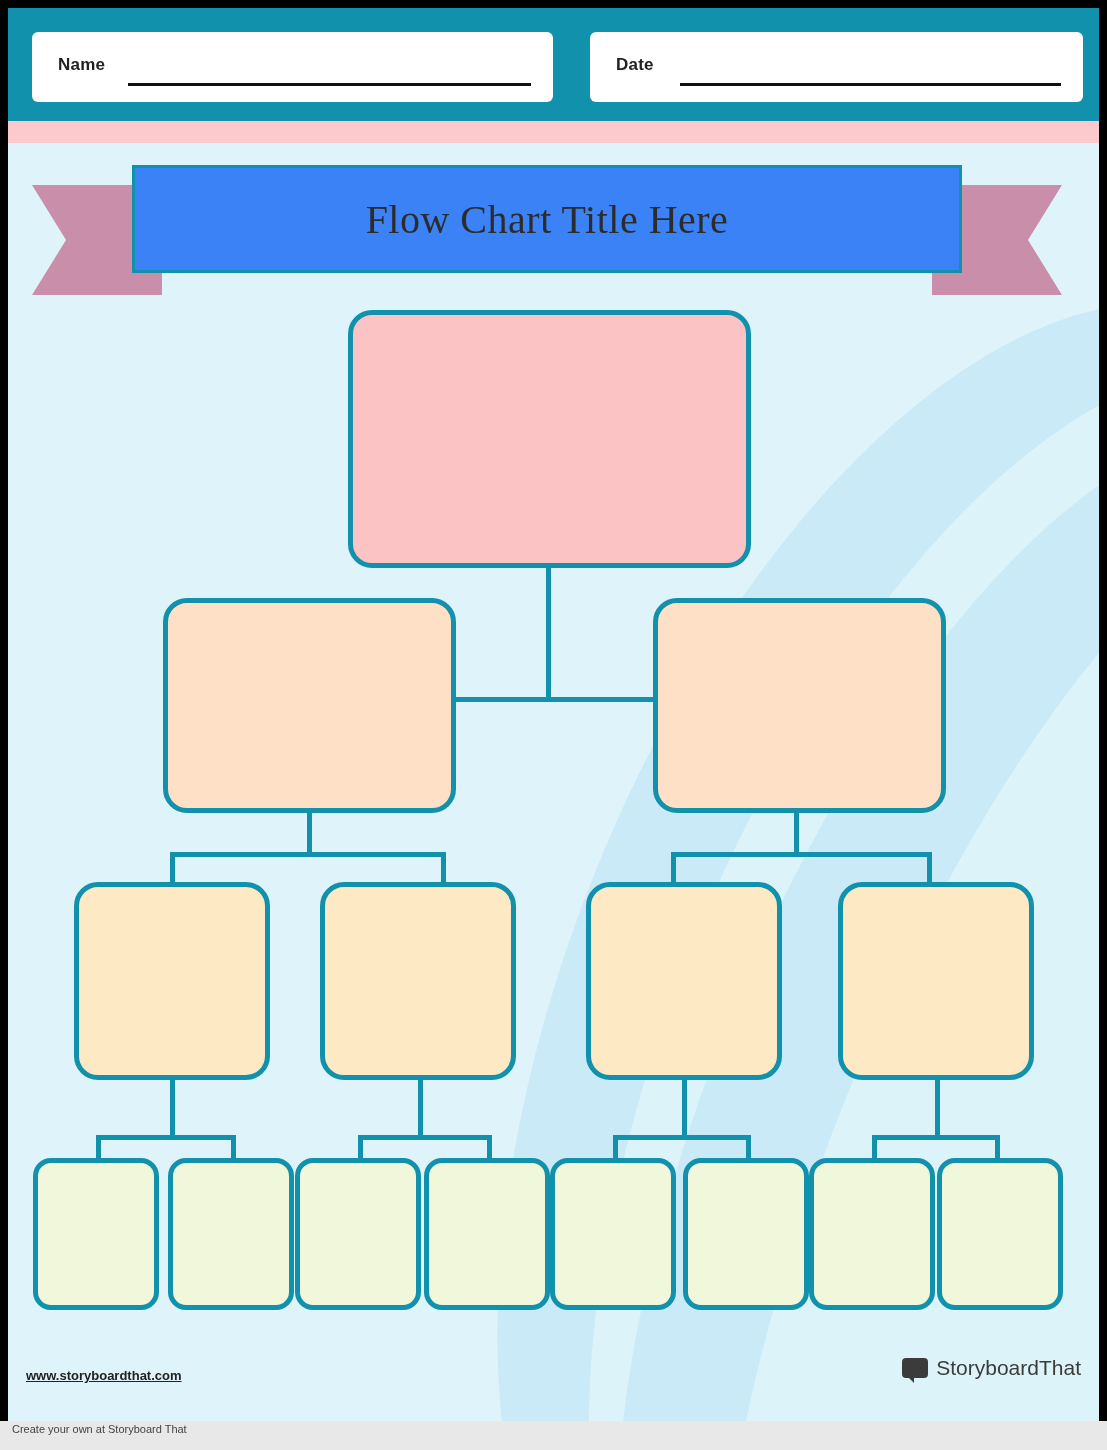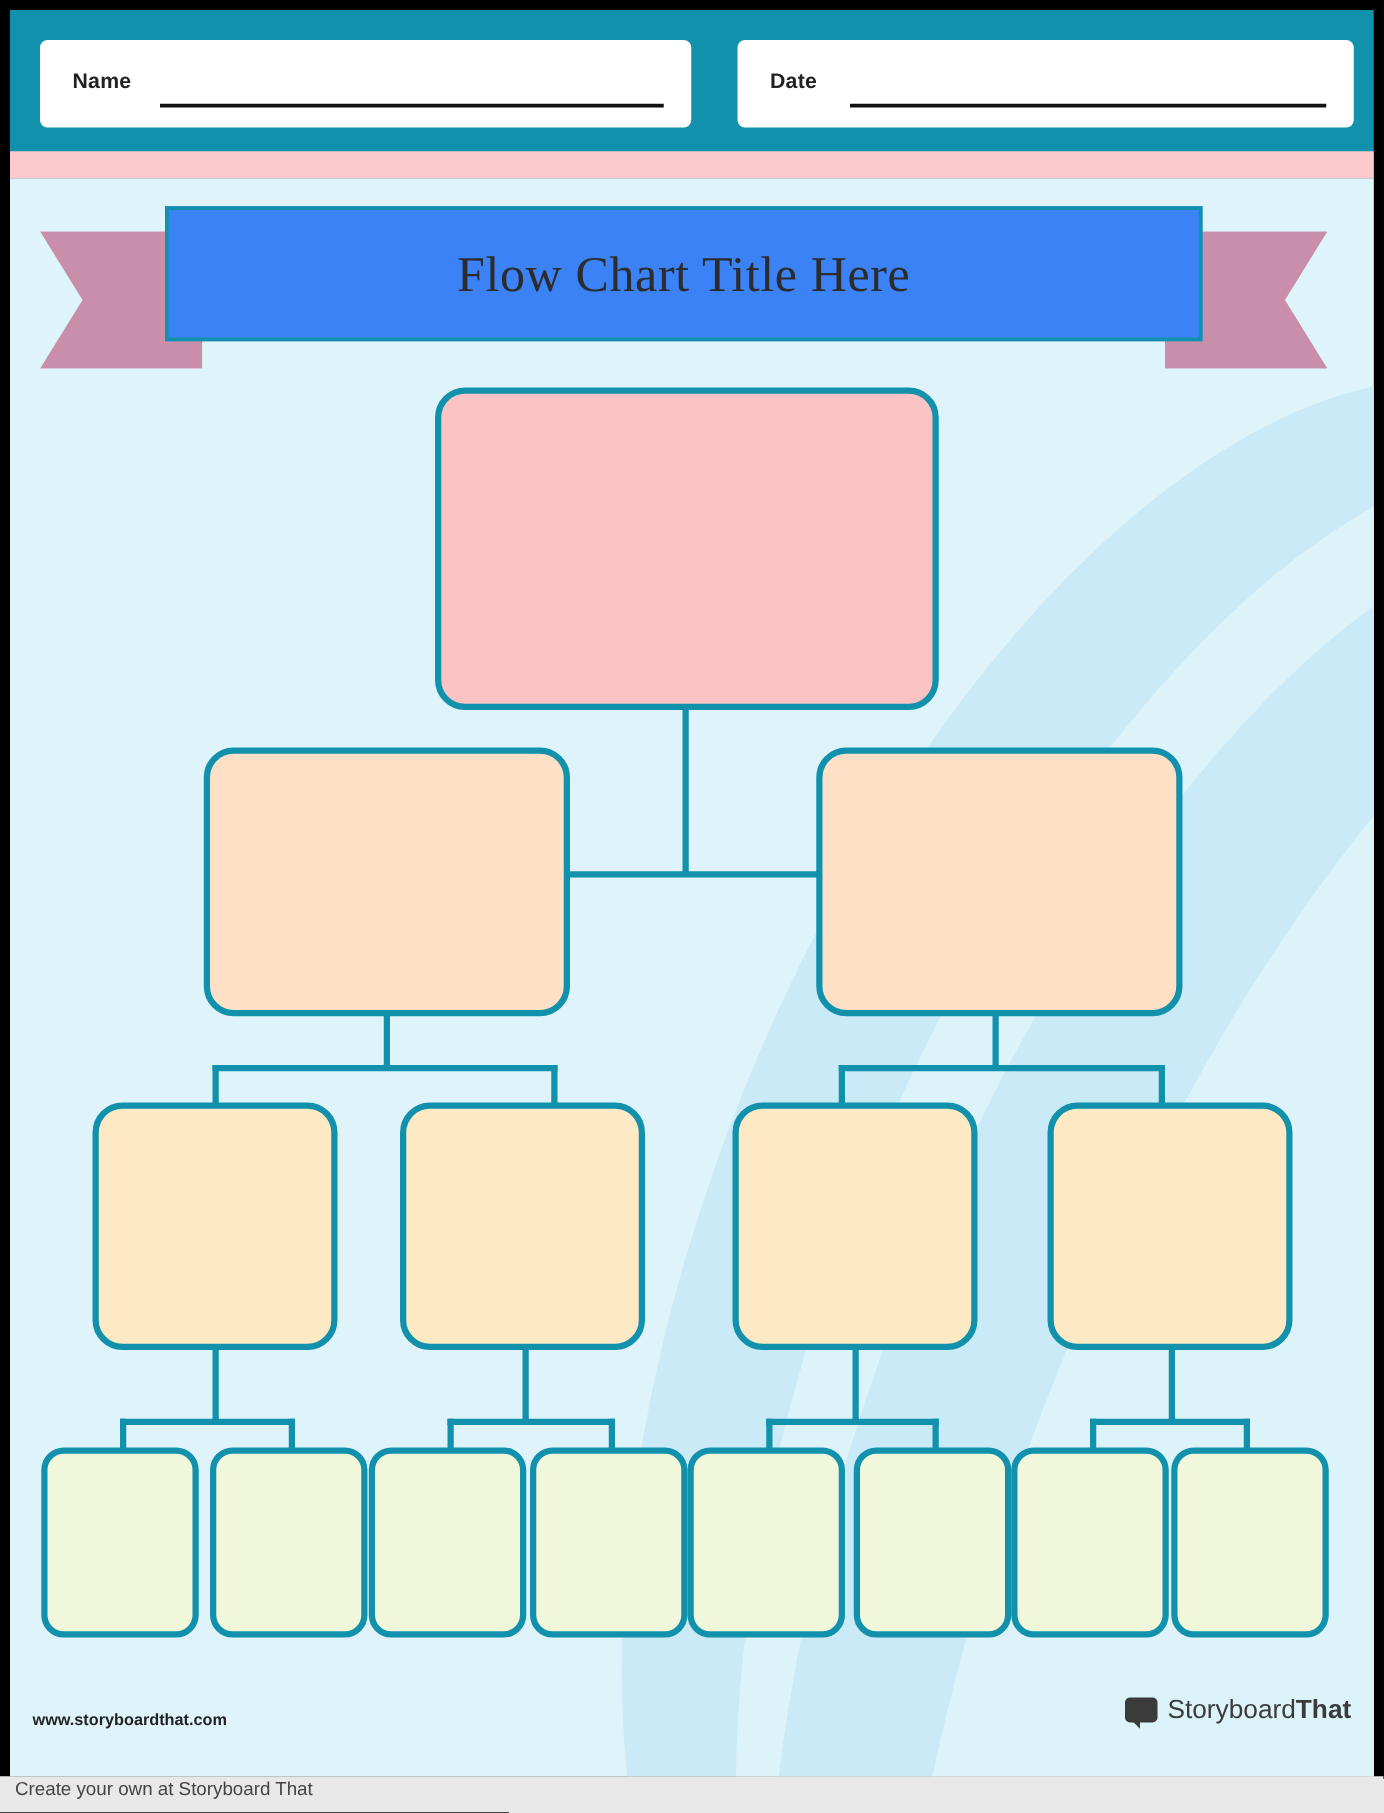"www.storyboardthat.com" .footer-url { text-decoration: none -> underline }
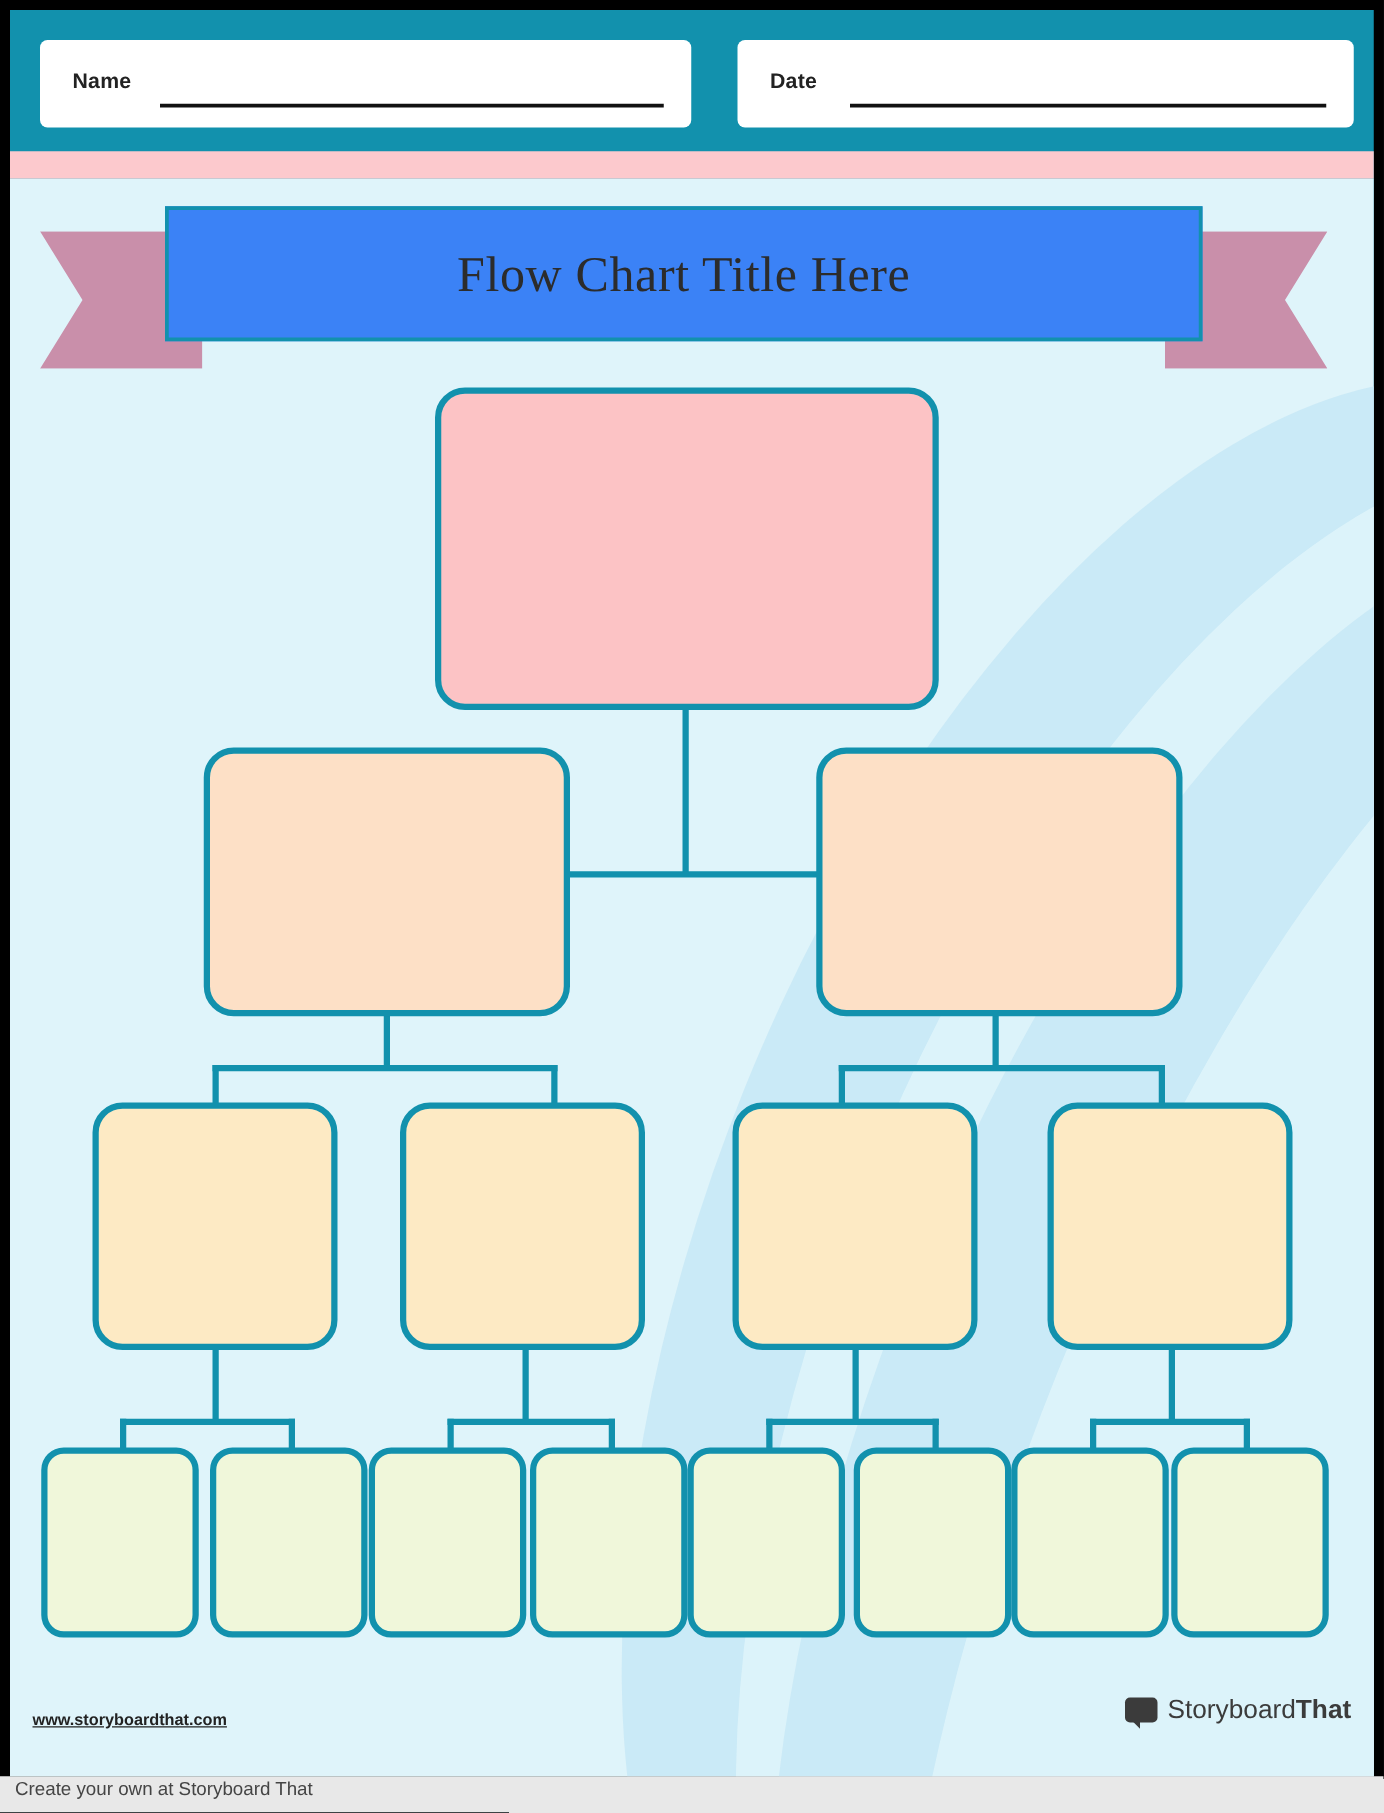"That" .brand-text b { font-weight: bold -> normal }
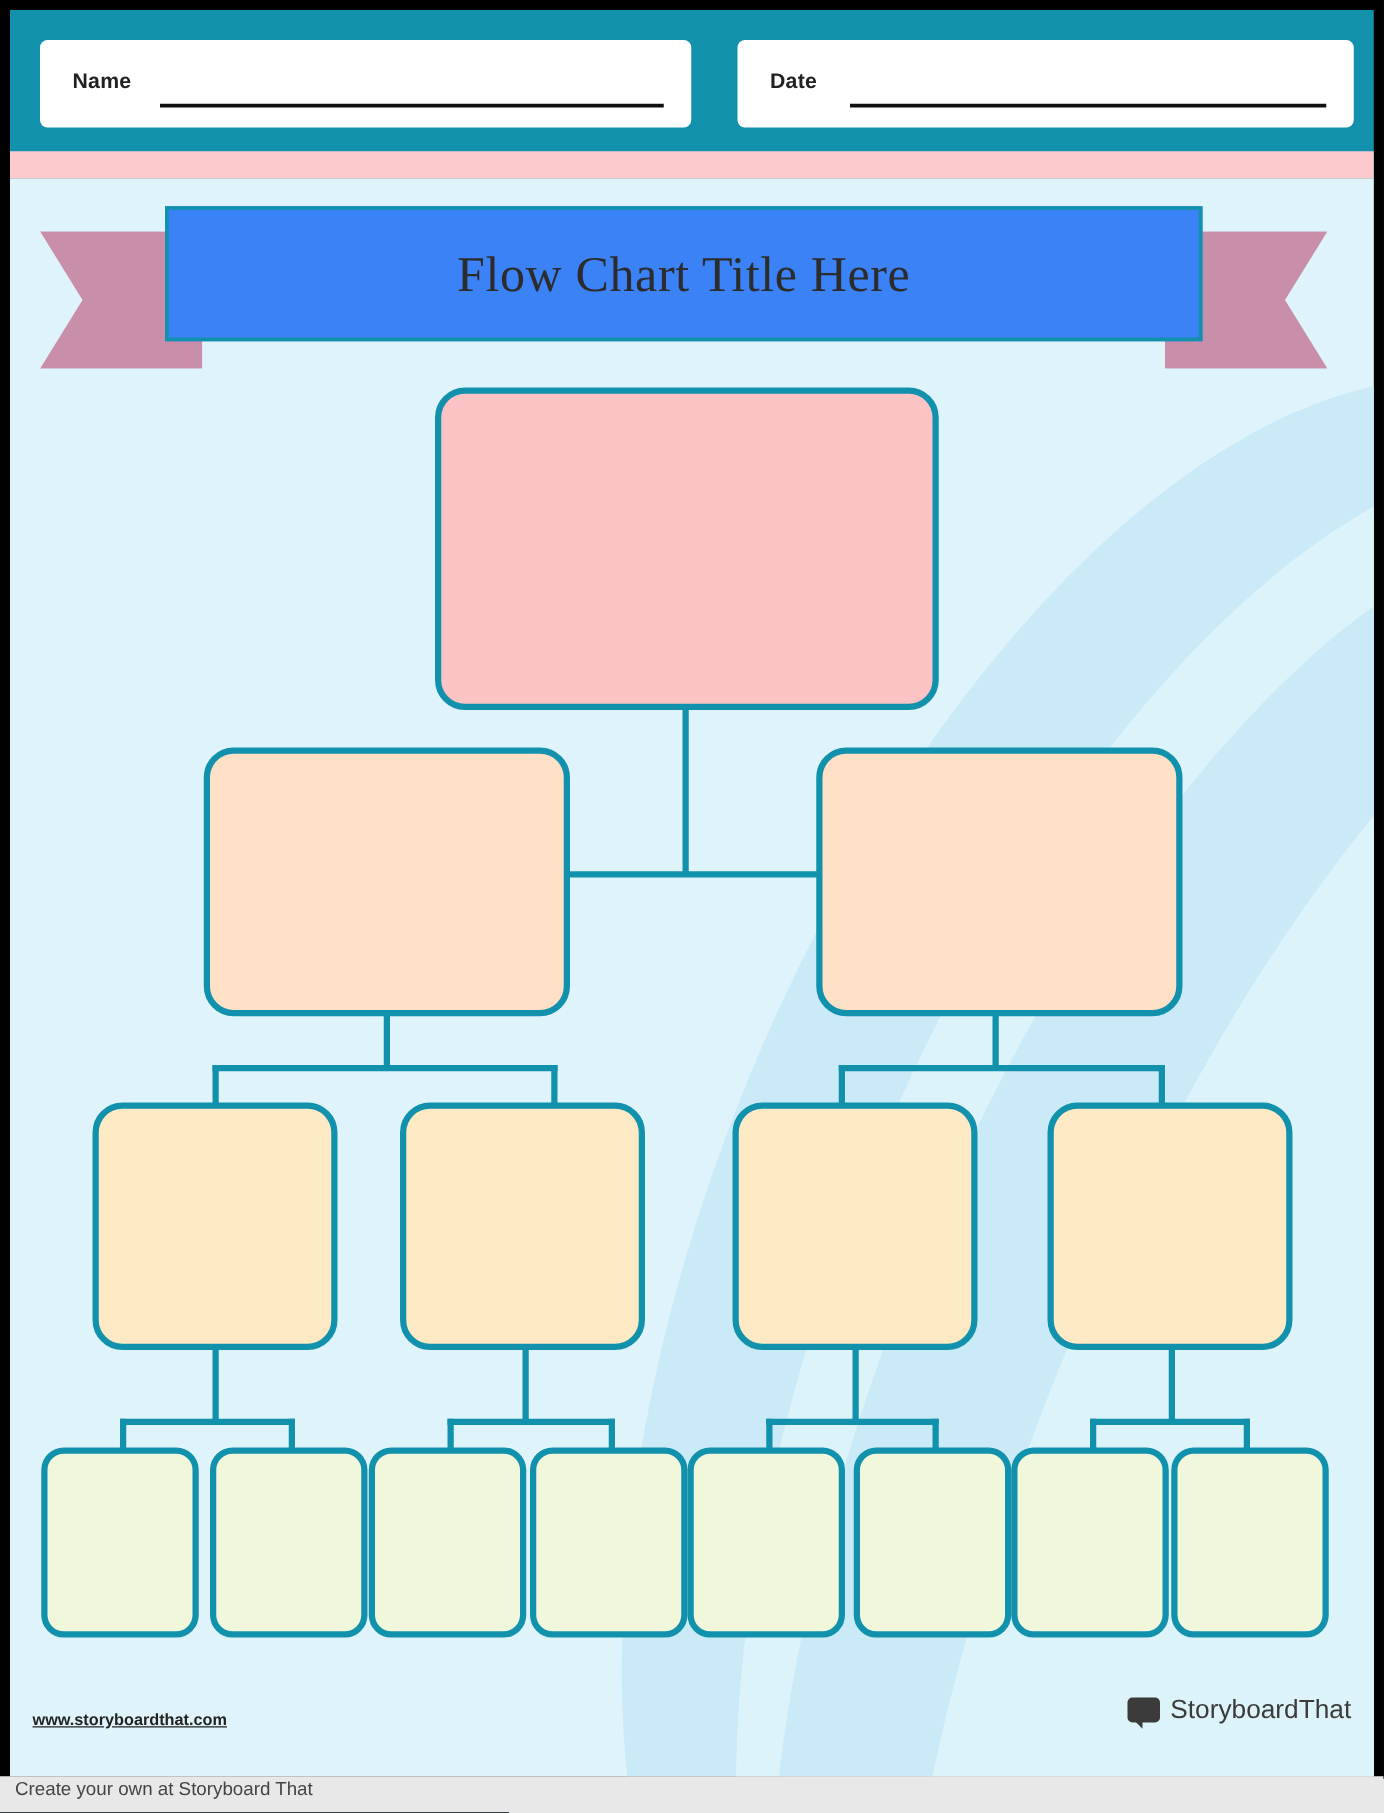"Create your own at Storyboard" .bottom-strip-text { font-size: 15px -> 11px }
